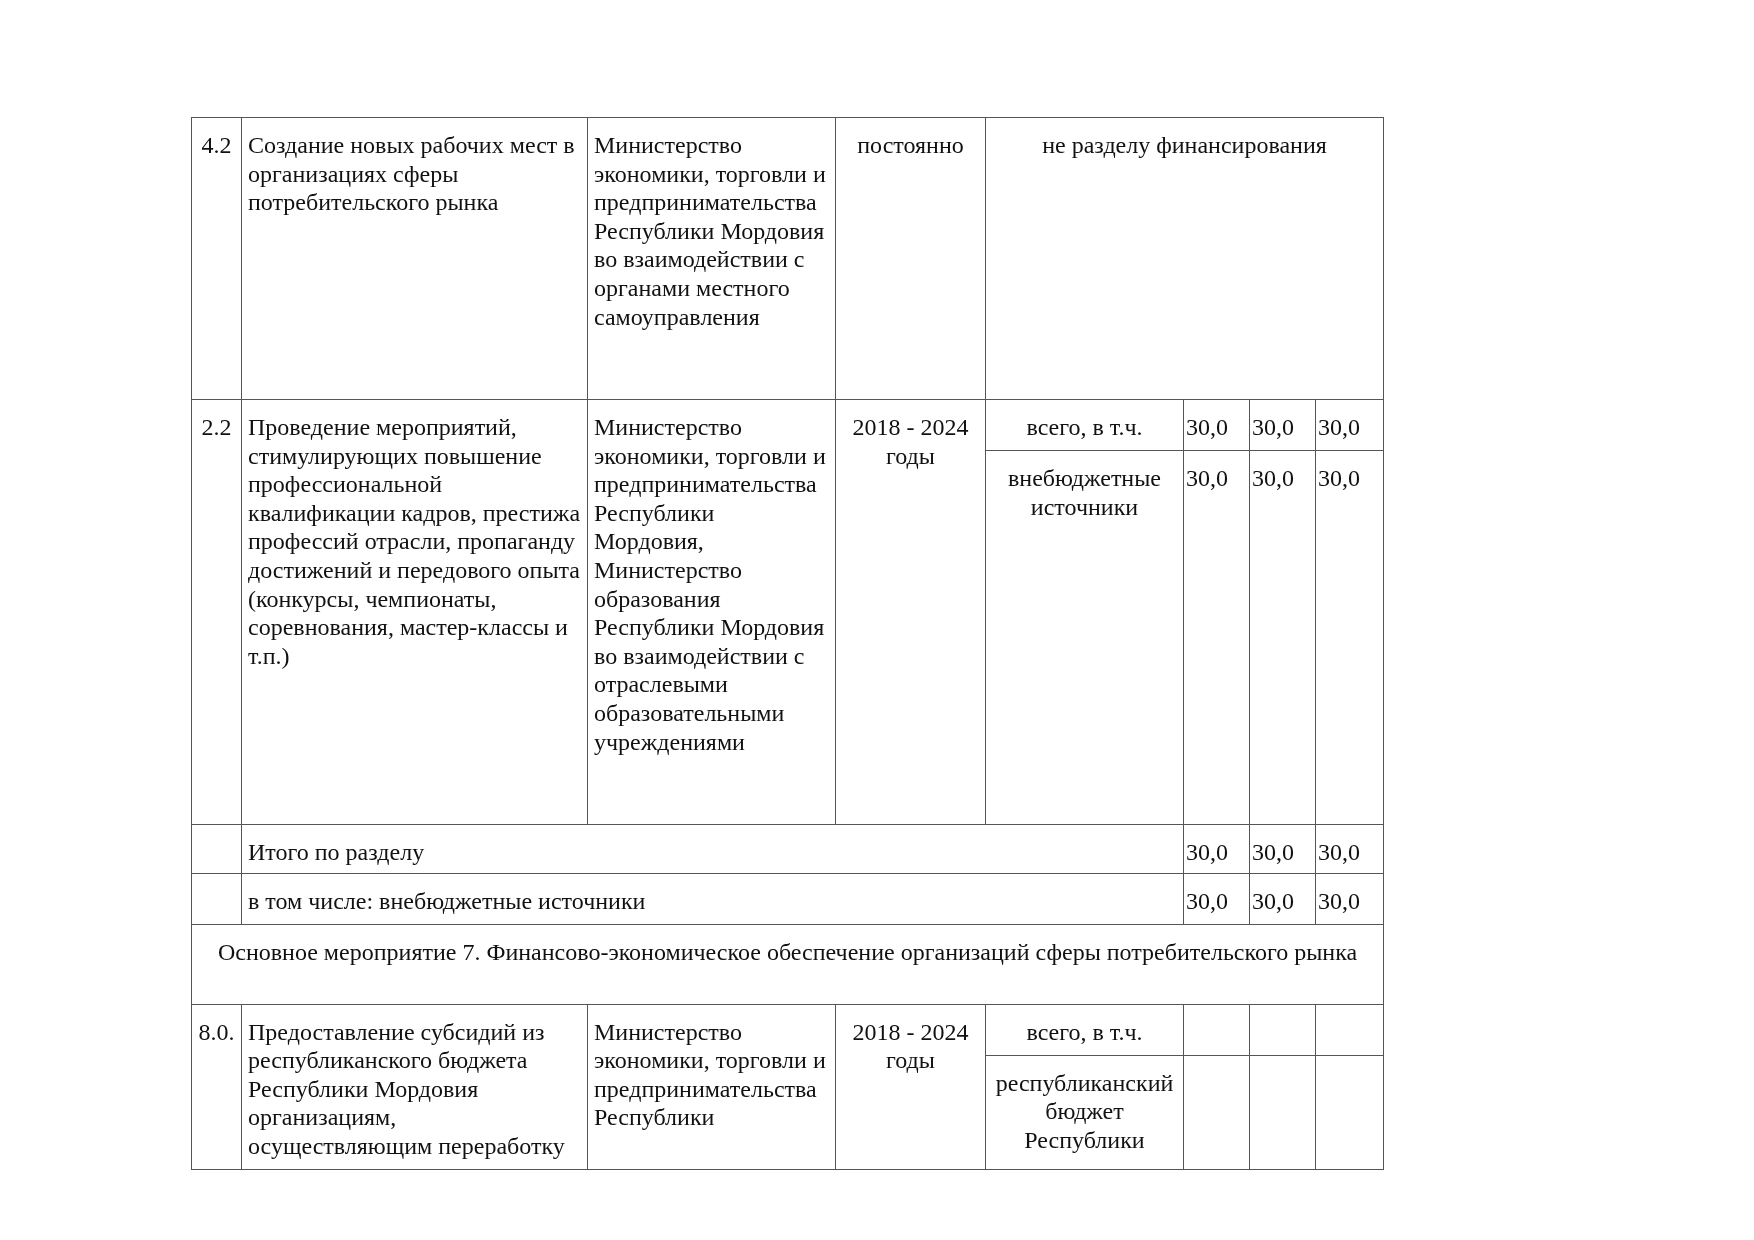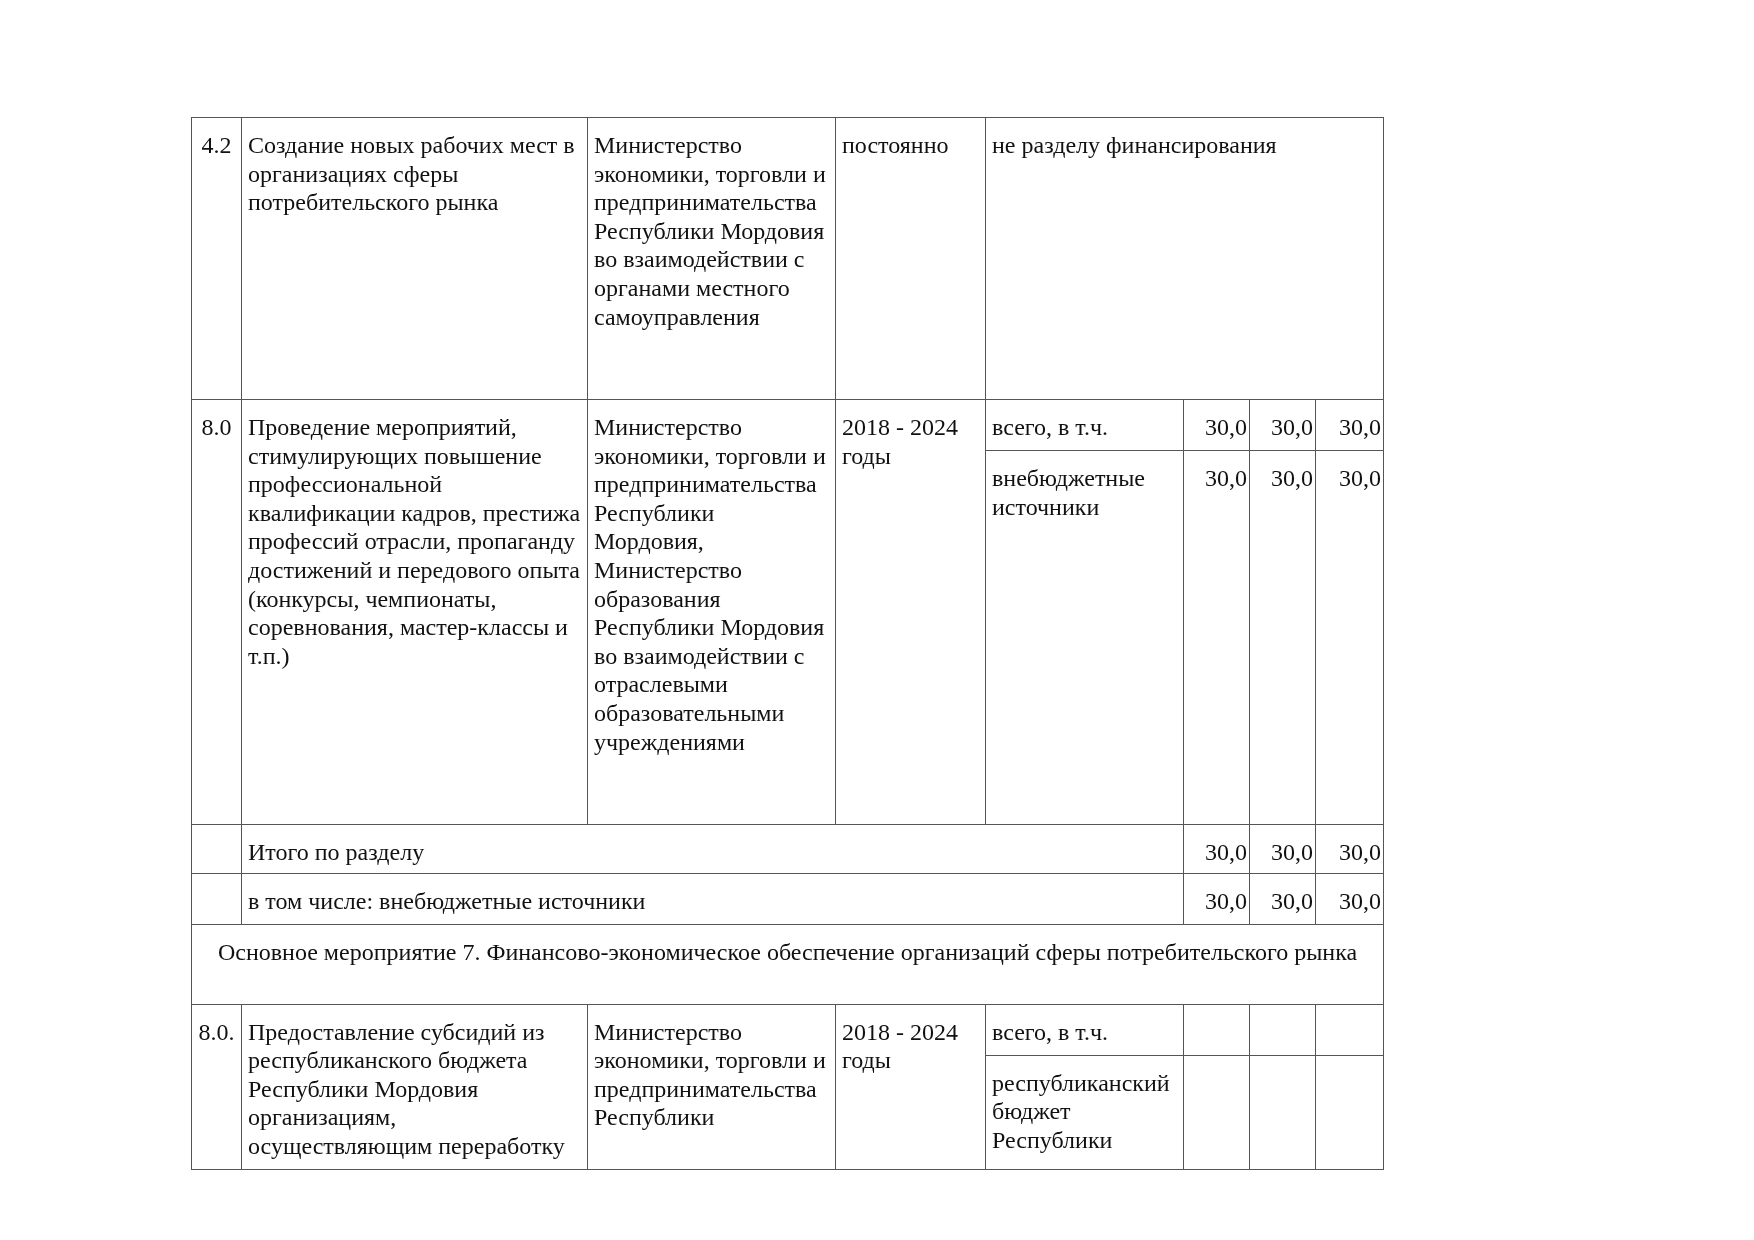"постоянно" .center { text-align: none -> center }
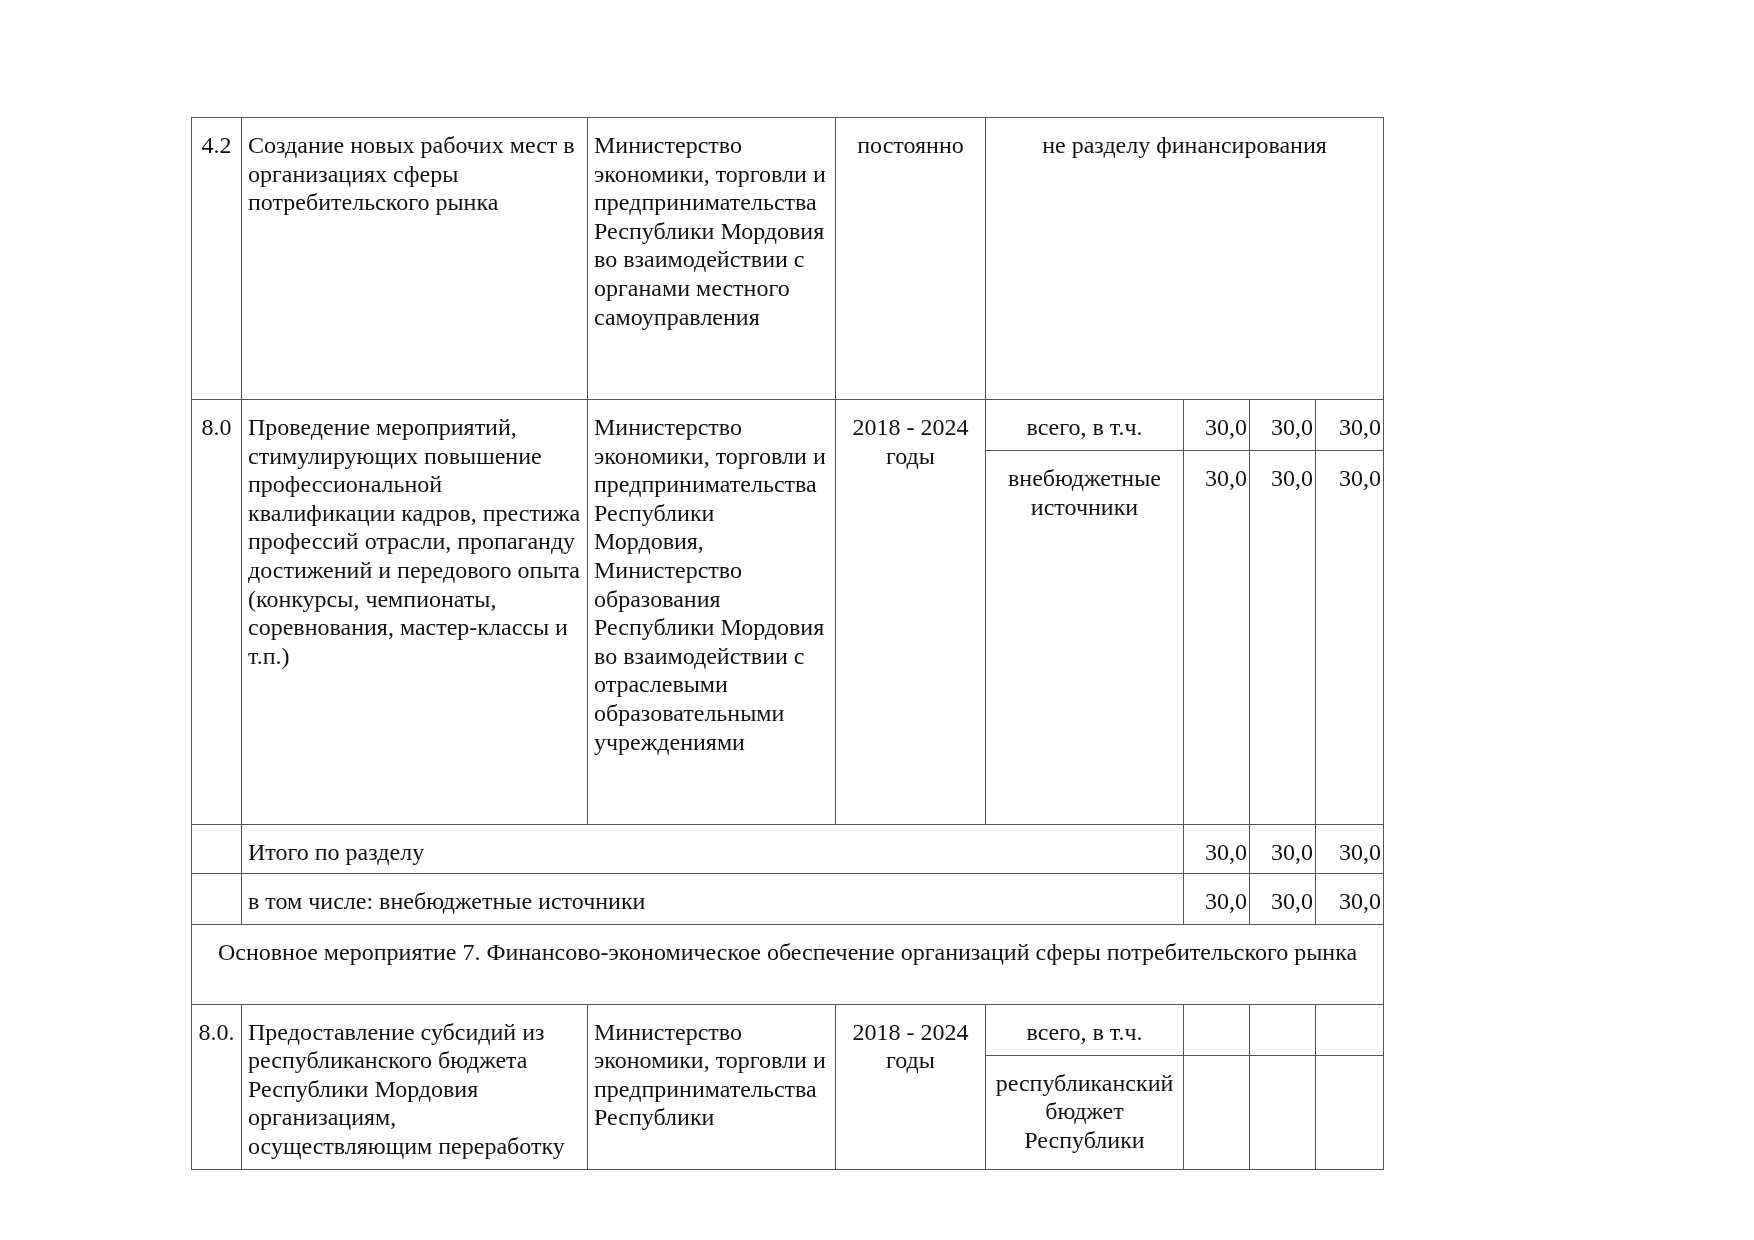"8.0" td.c-num { text: 8.0 -> 2.2 }
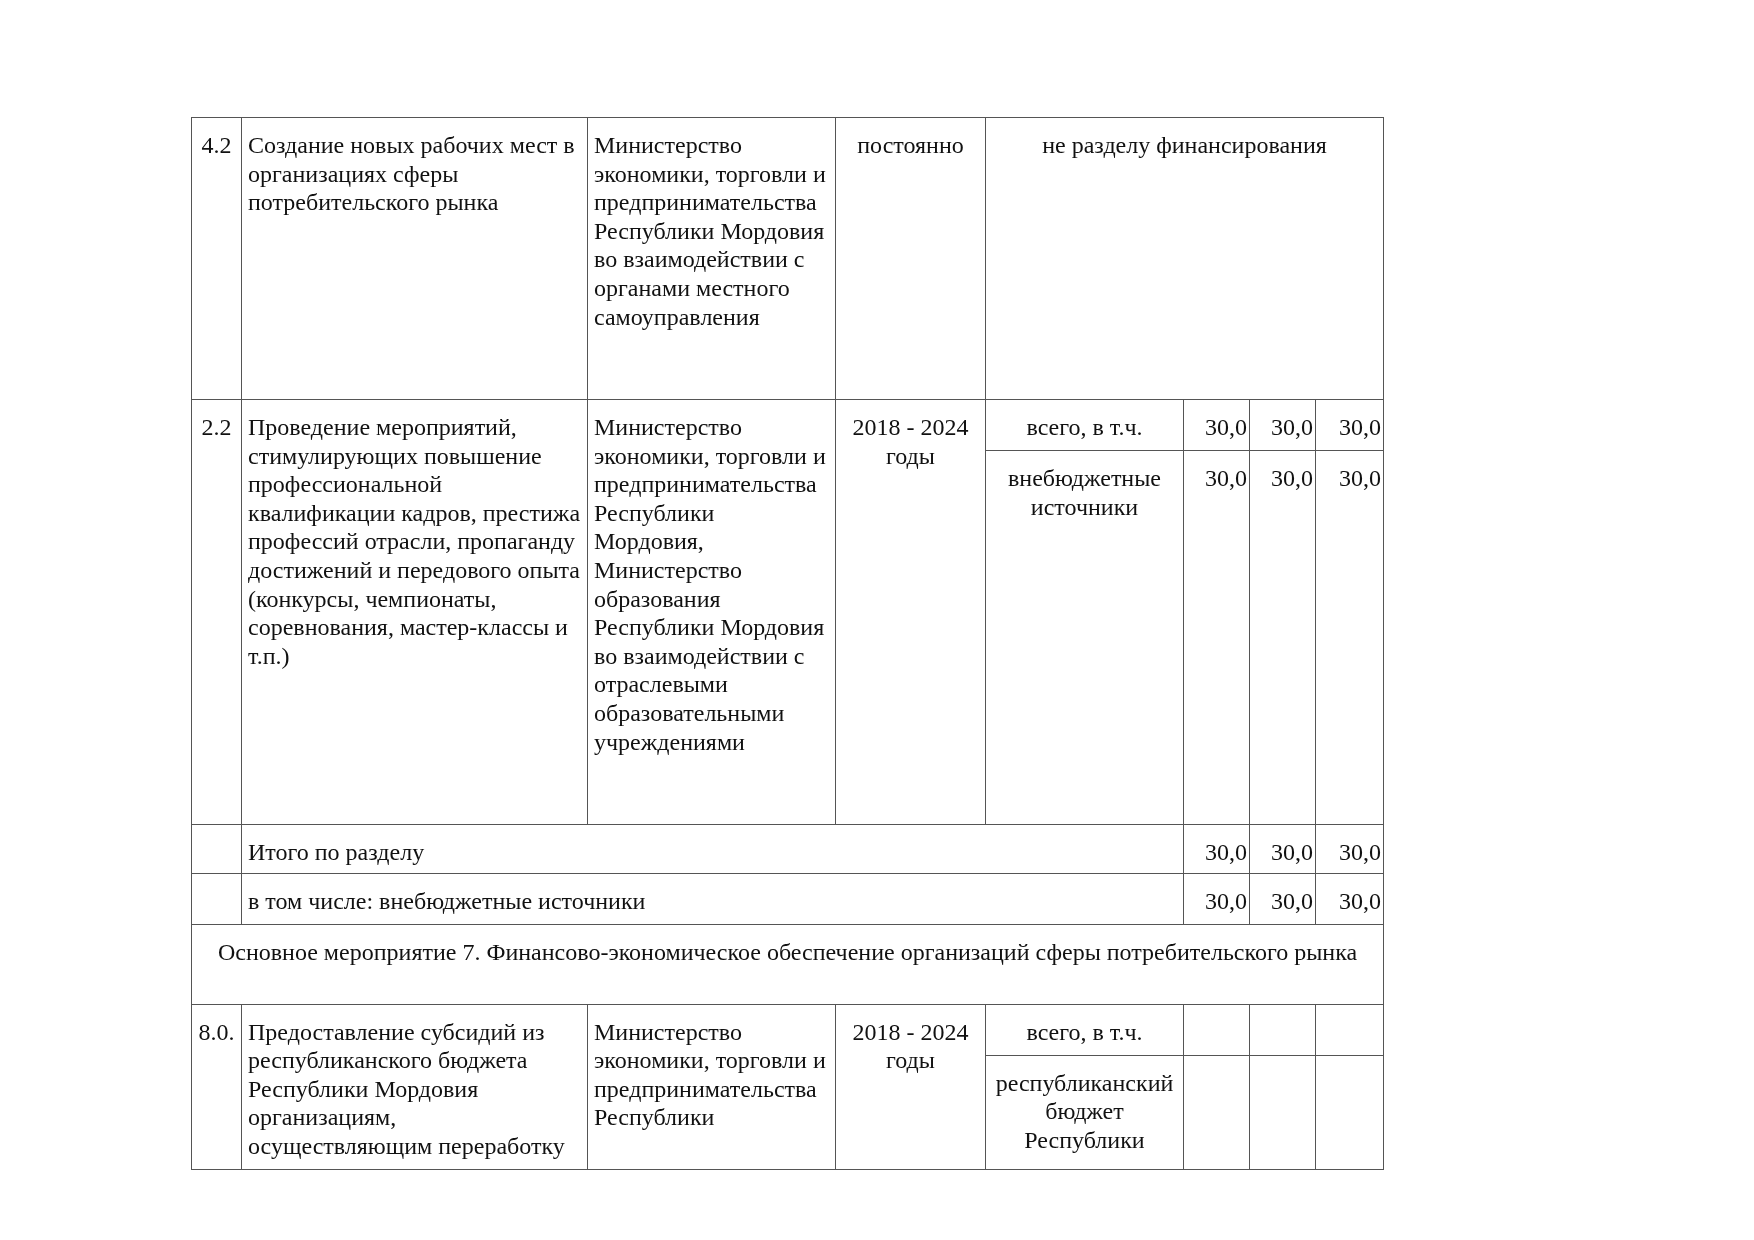"30,0" .num { text-align: right -> left }
